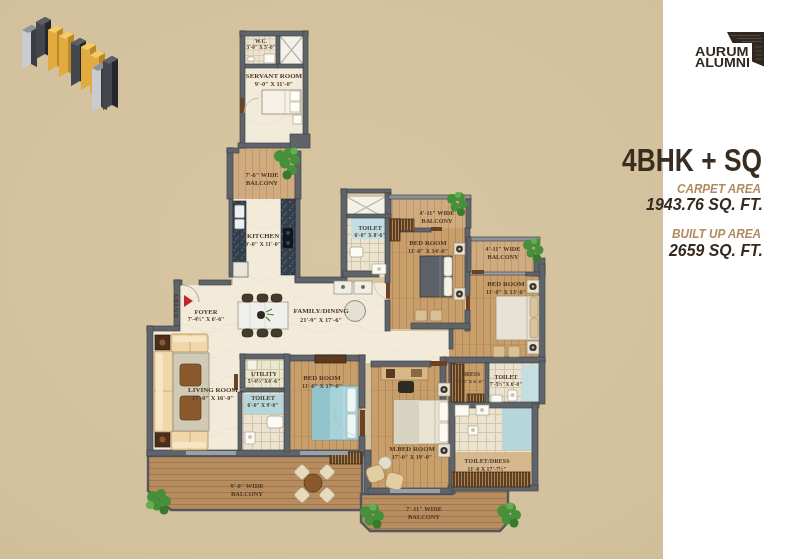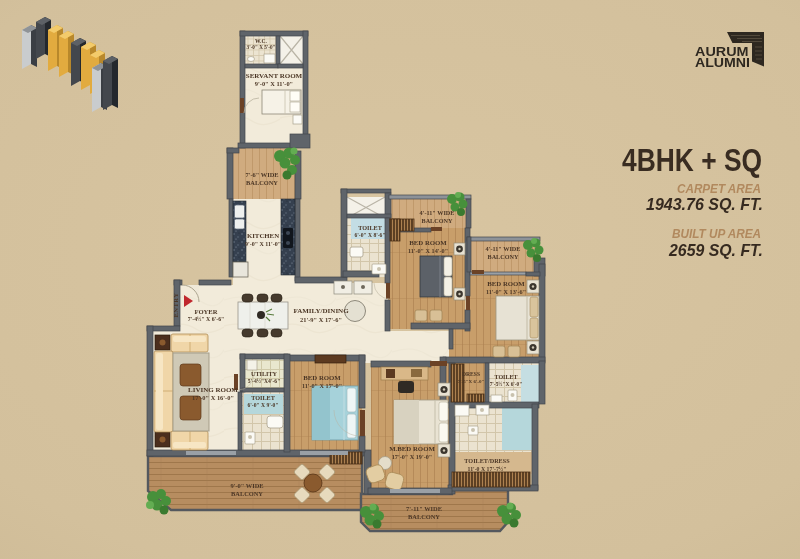"AURUM" .stage { width: 800px -> 663px }
